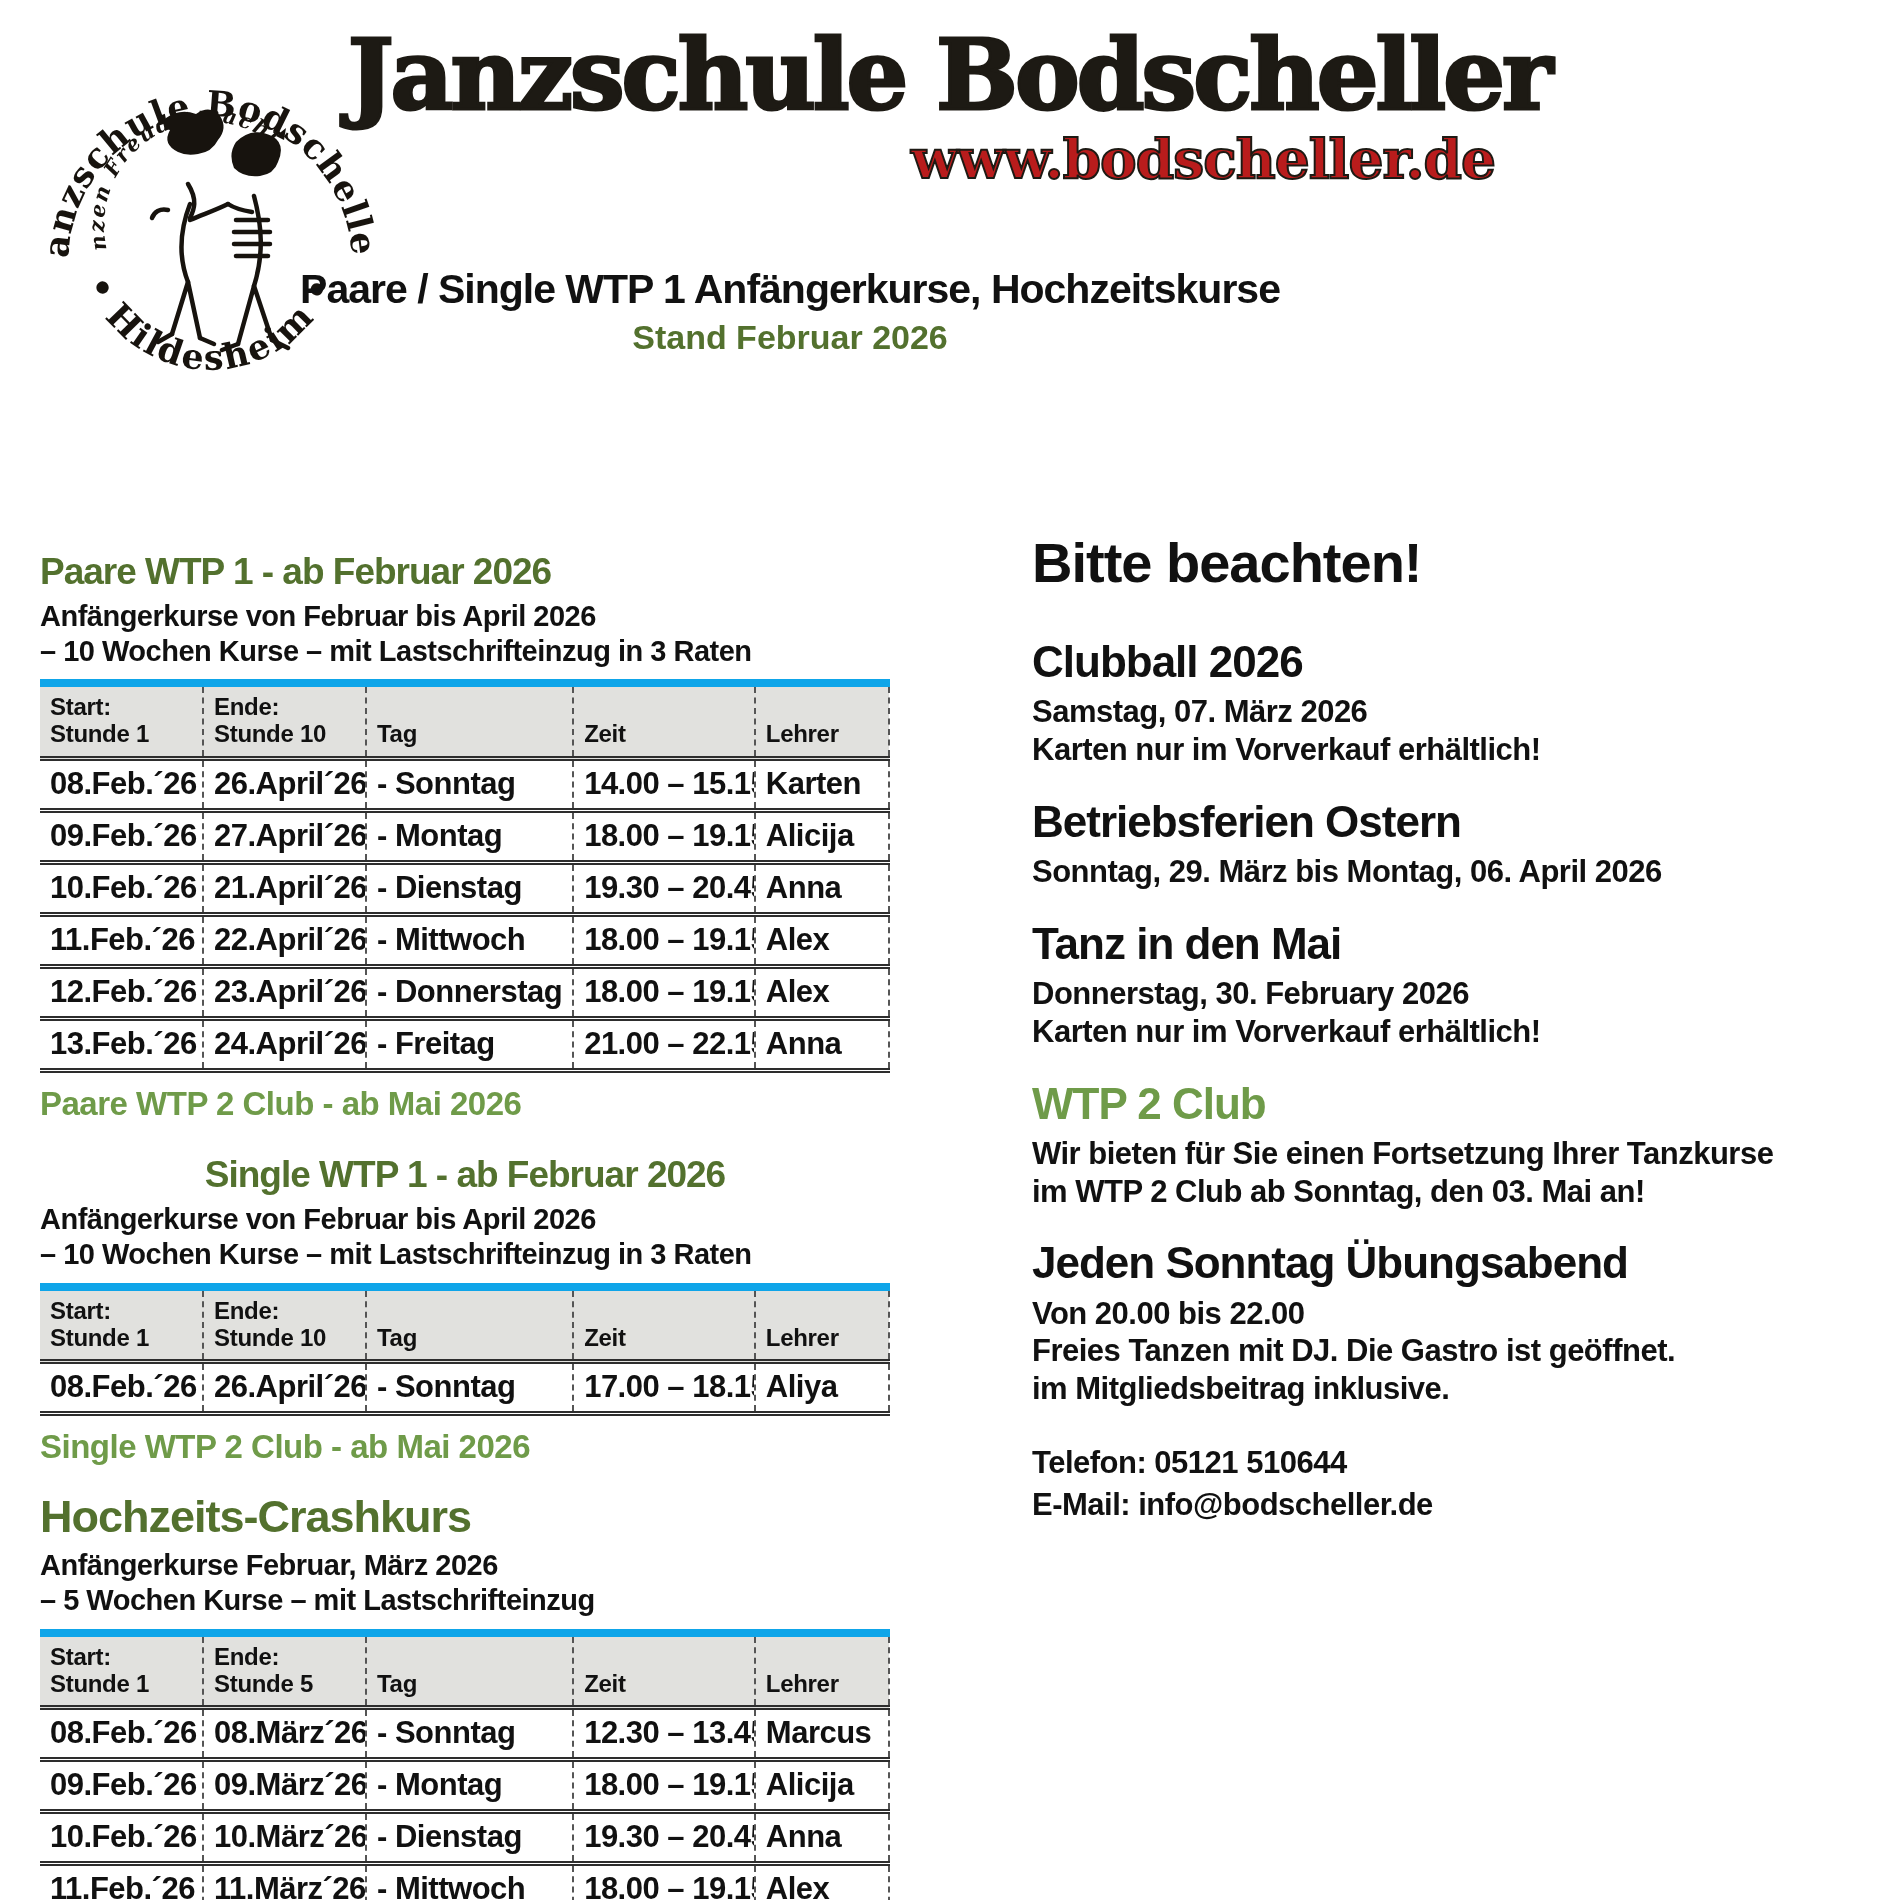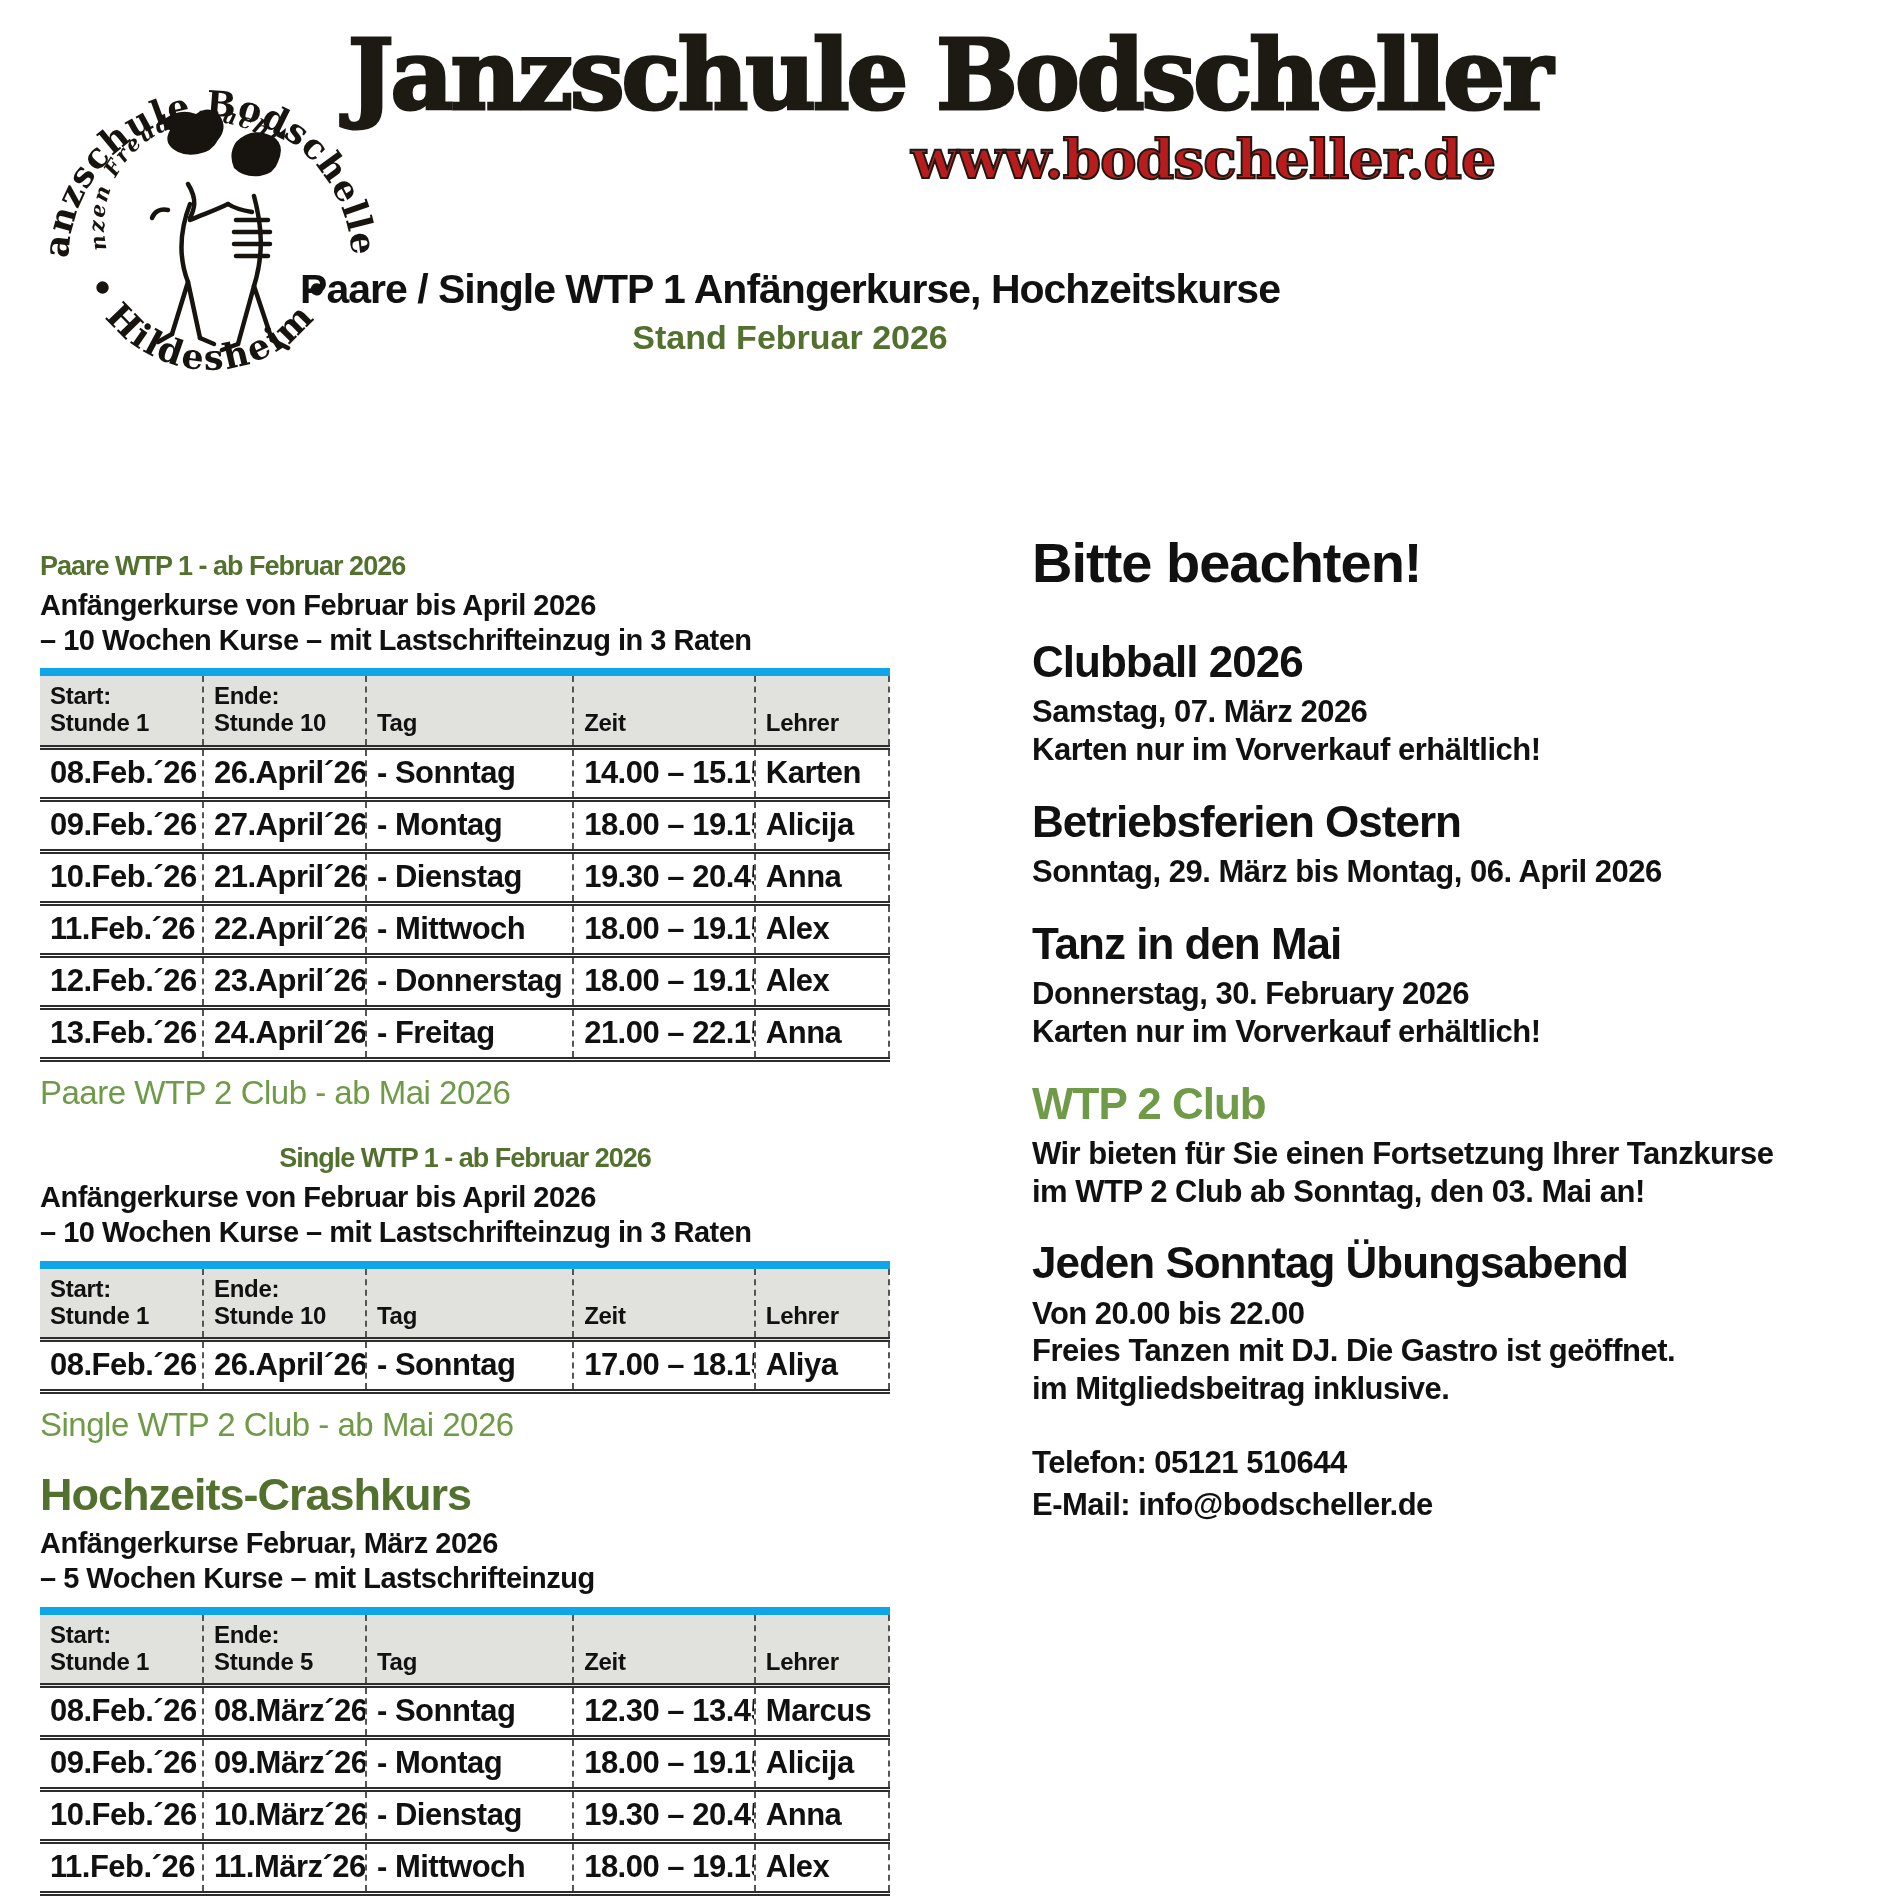"Paare WTP 1 - ab" .sec-heading { font-size: 27px -> 37px }
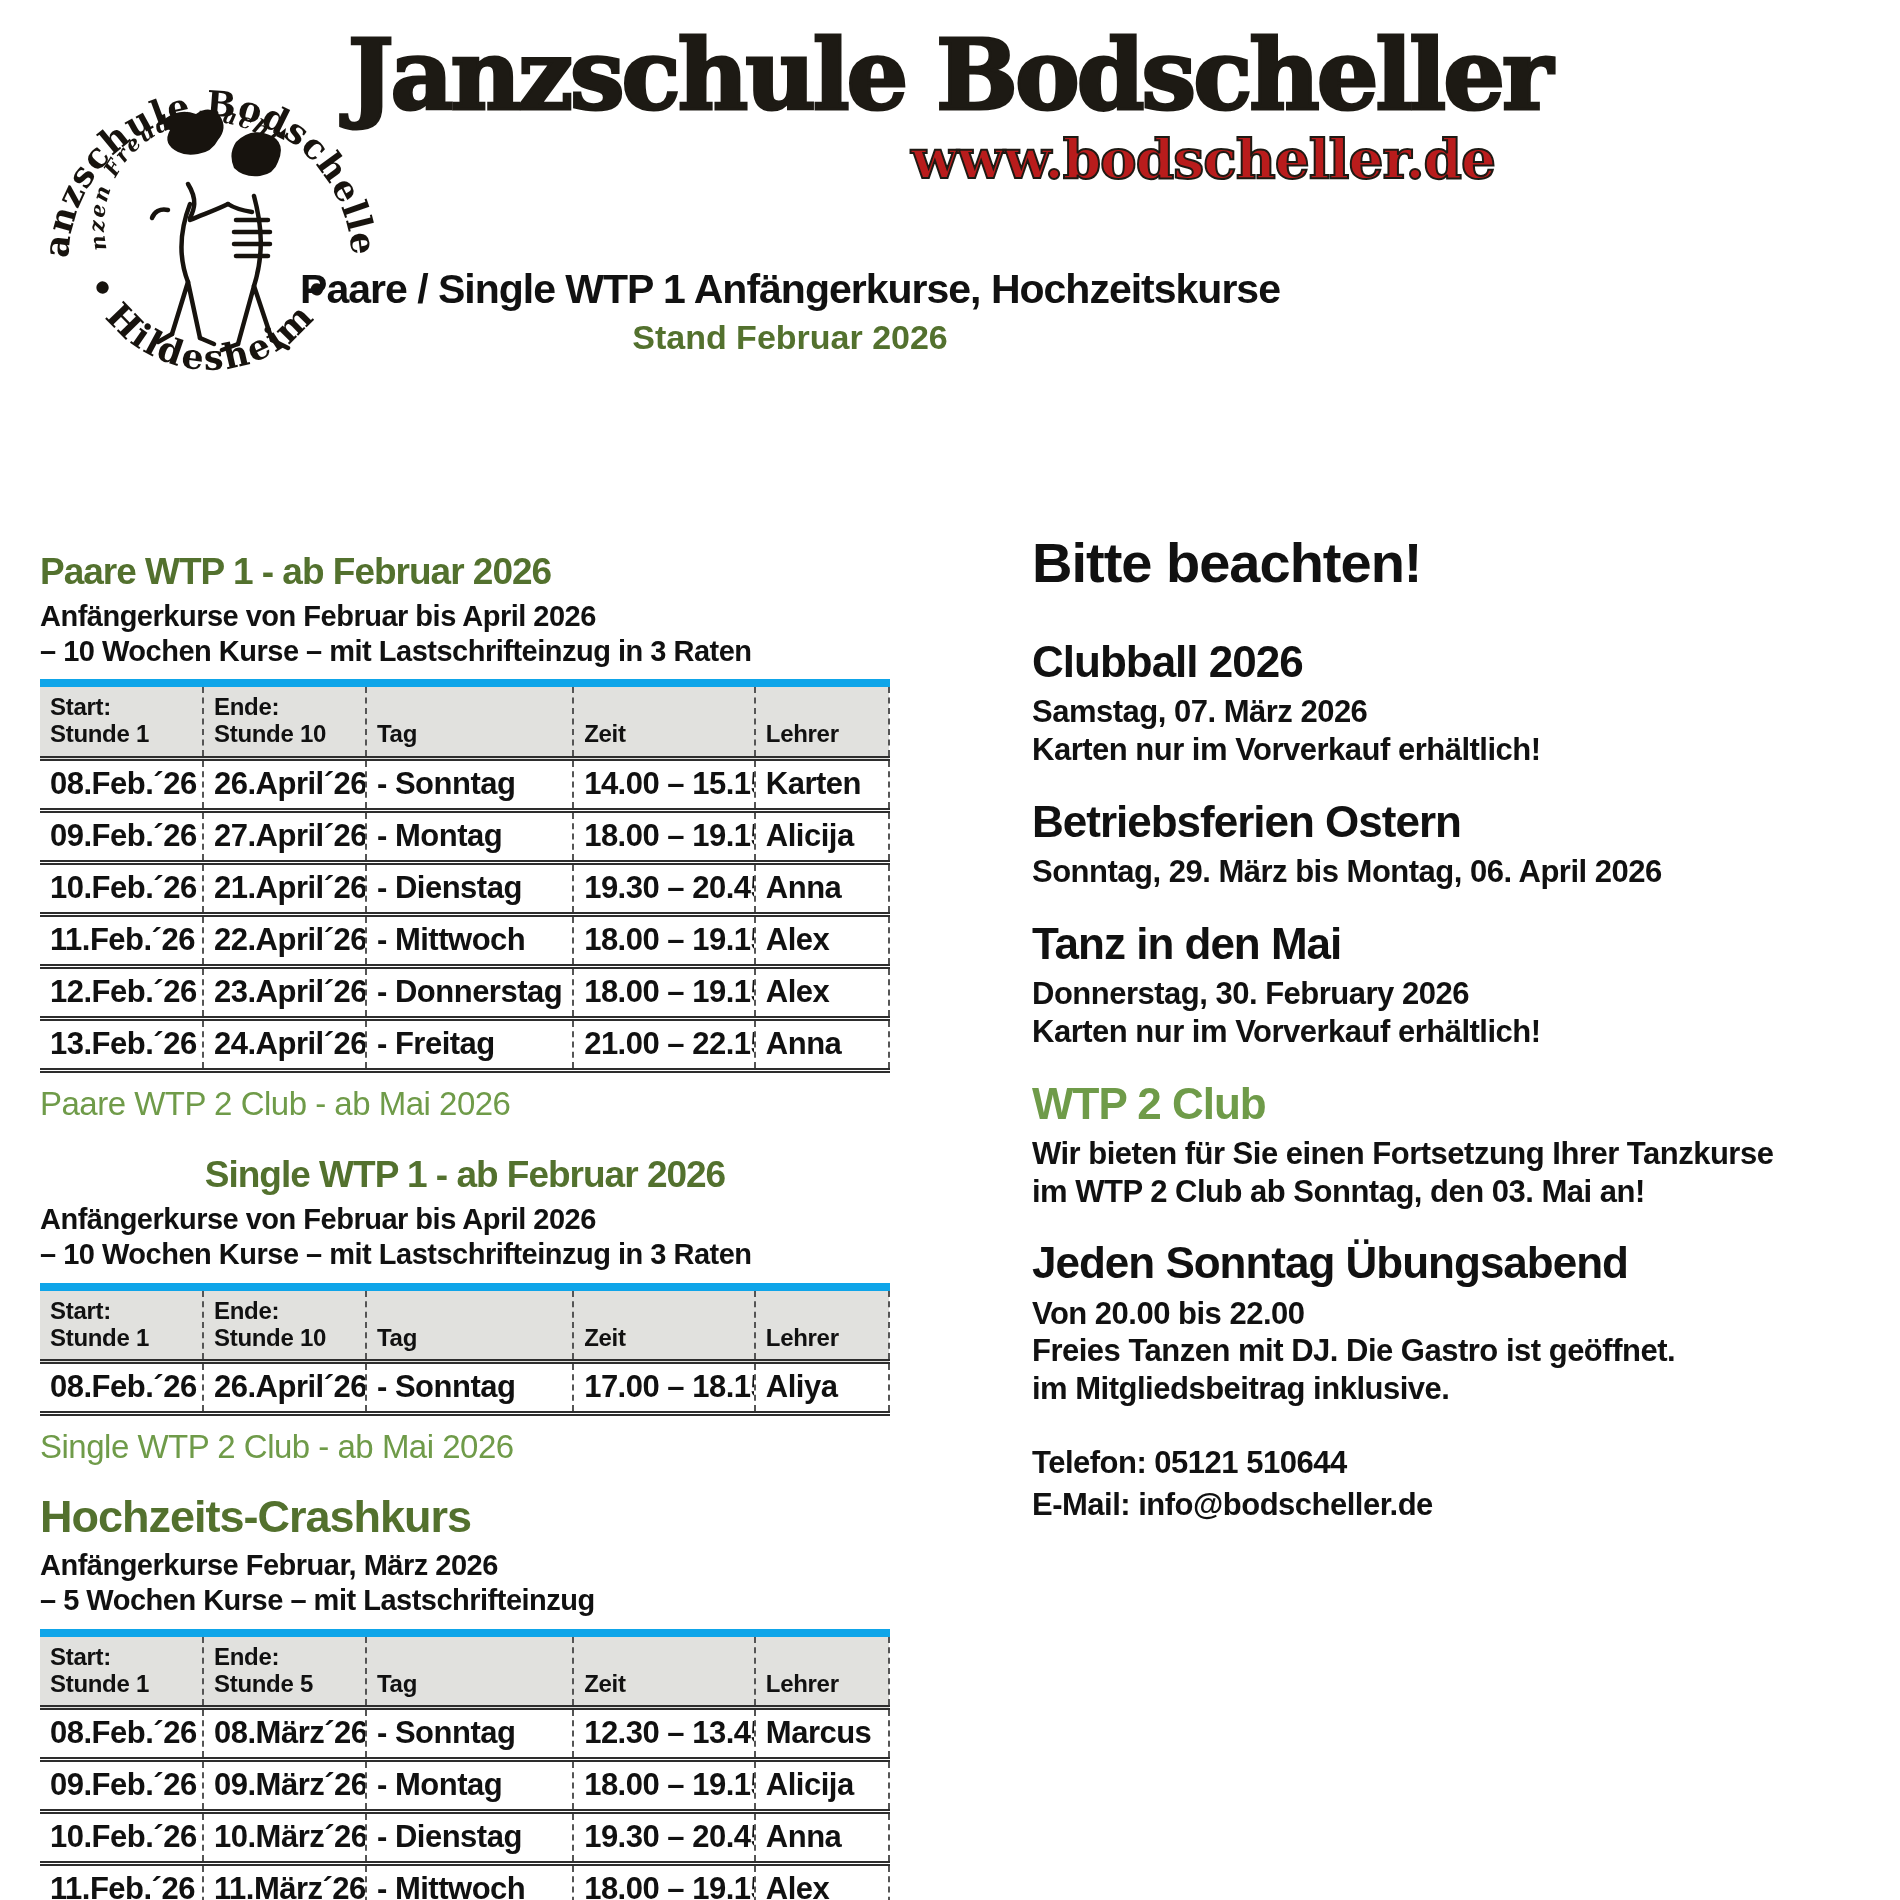"Paare WTP 2 Club -" .club-note { font-weight: normal -> bold }
